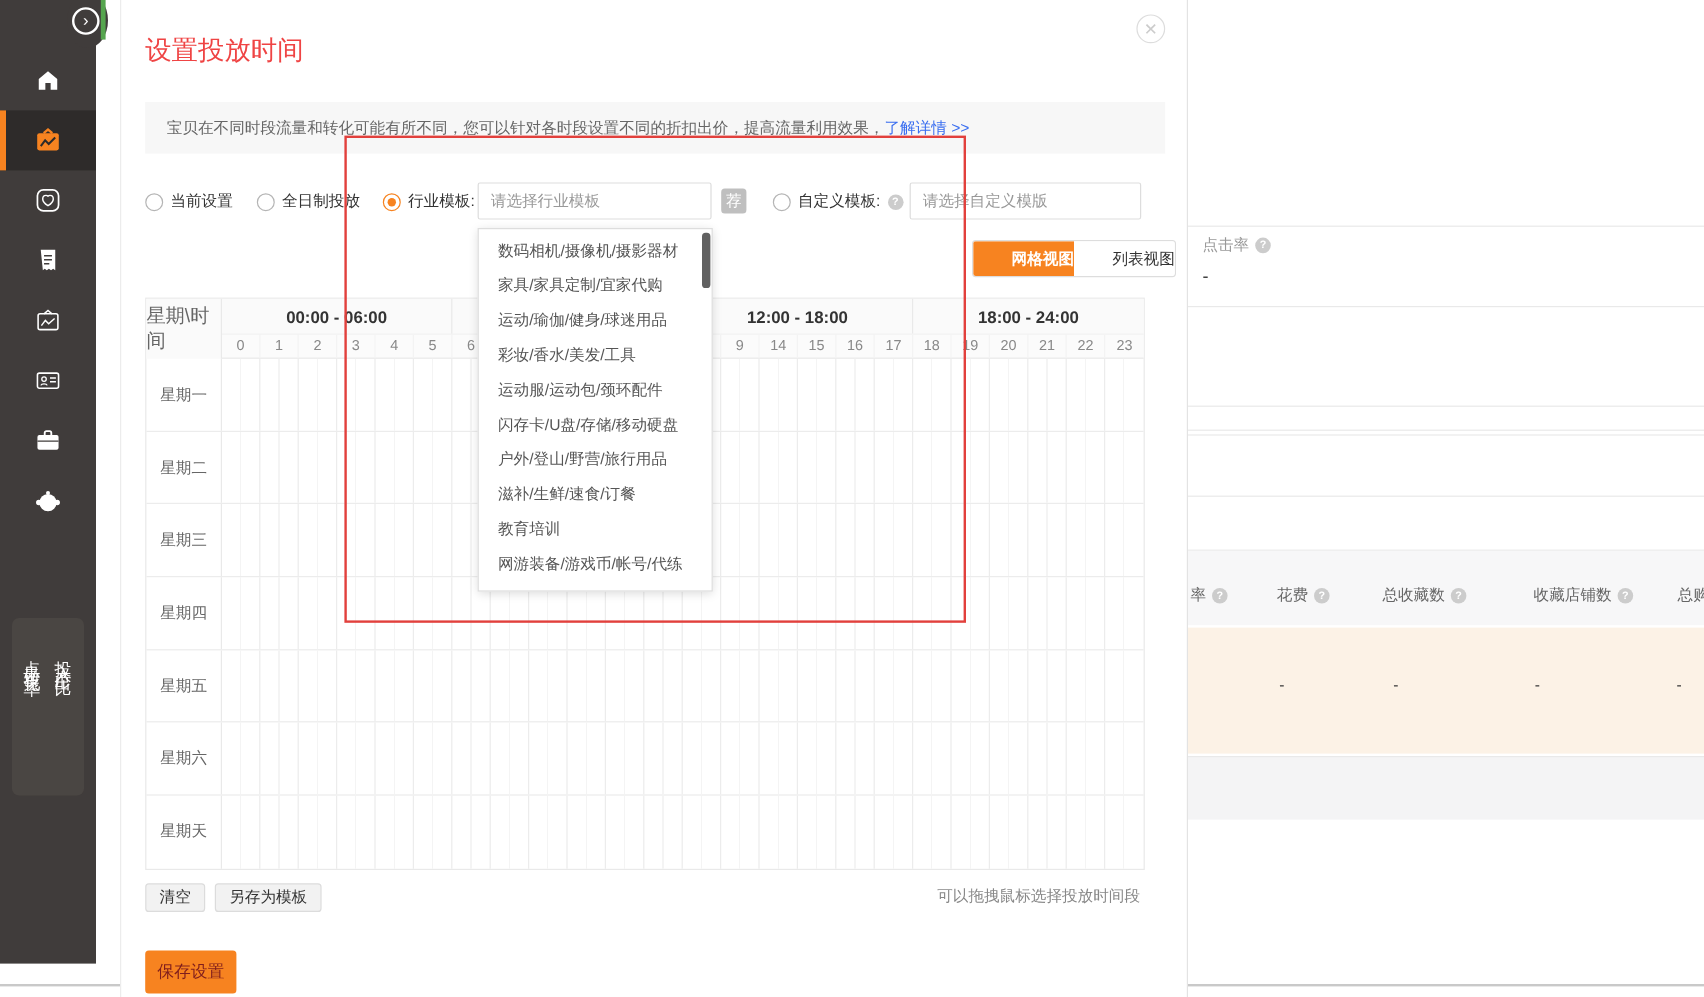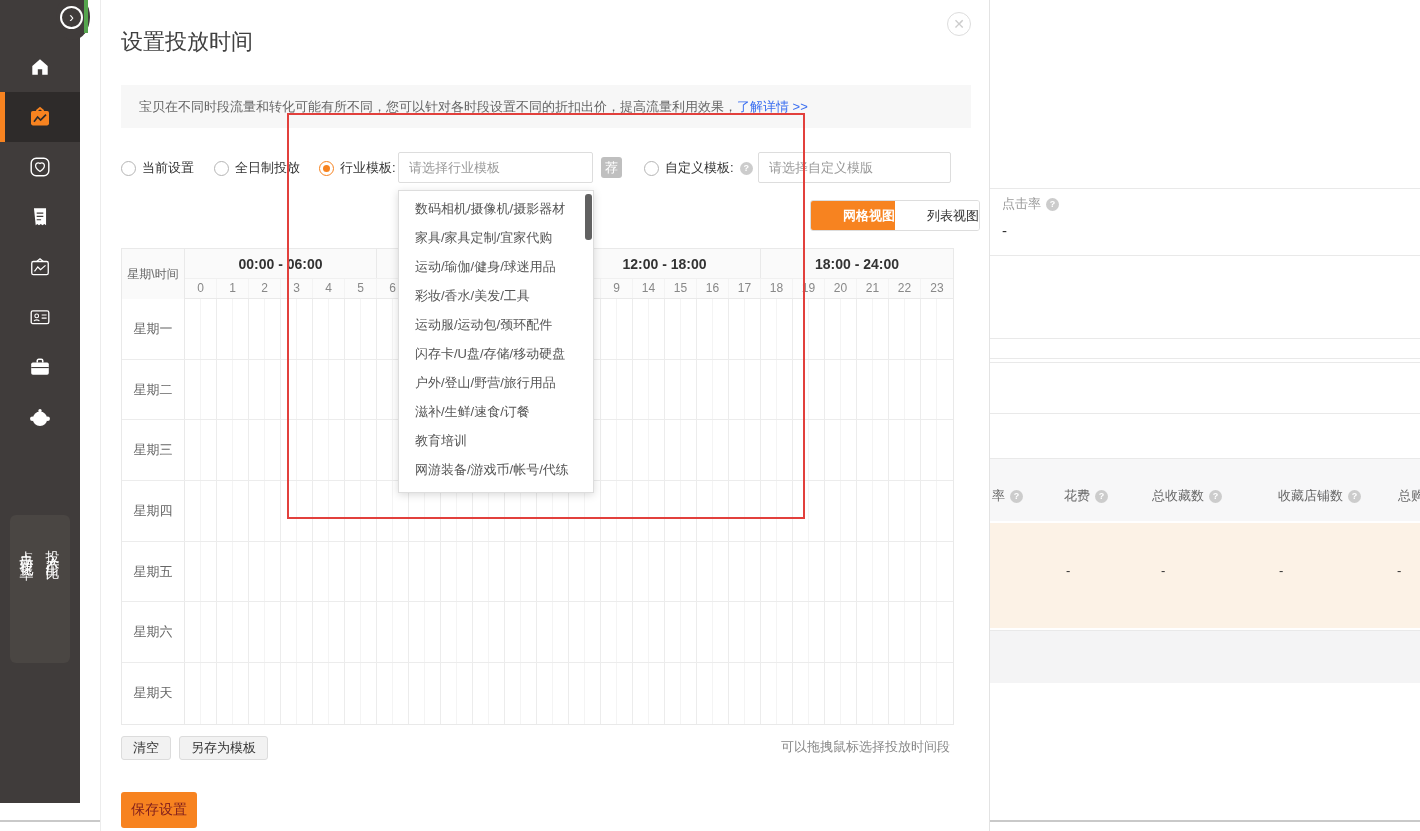"设置投放时间" .modal-title { color: #404040 -> #ef4444 }
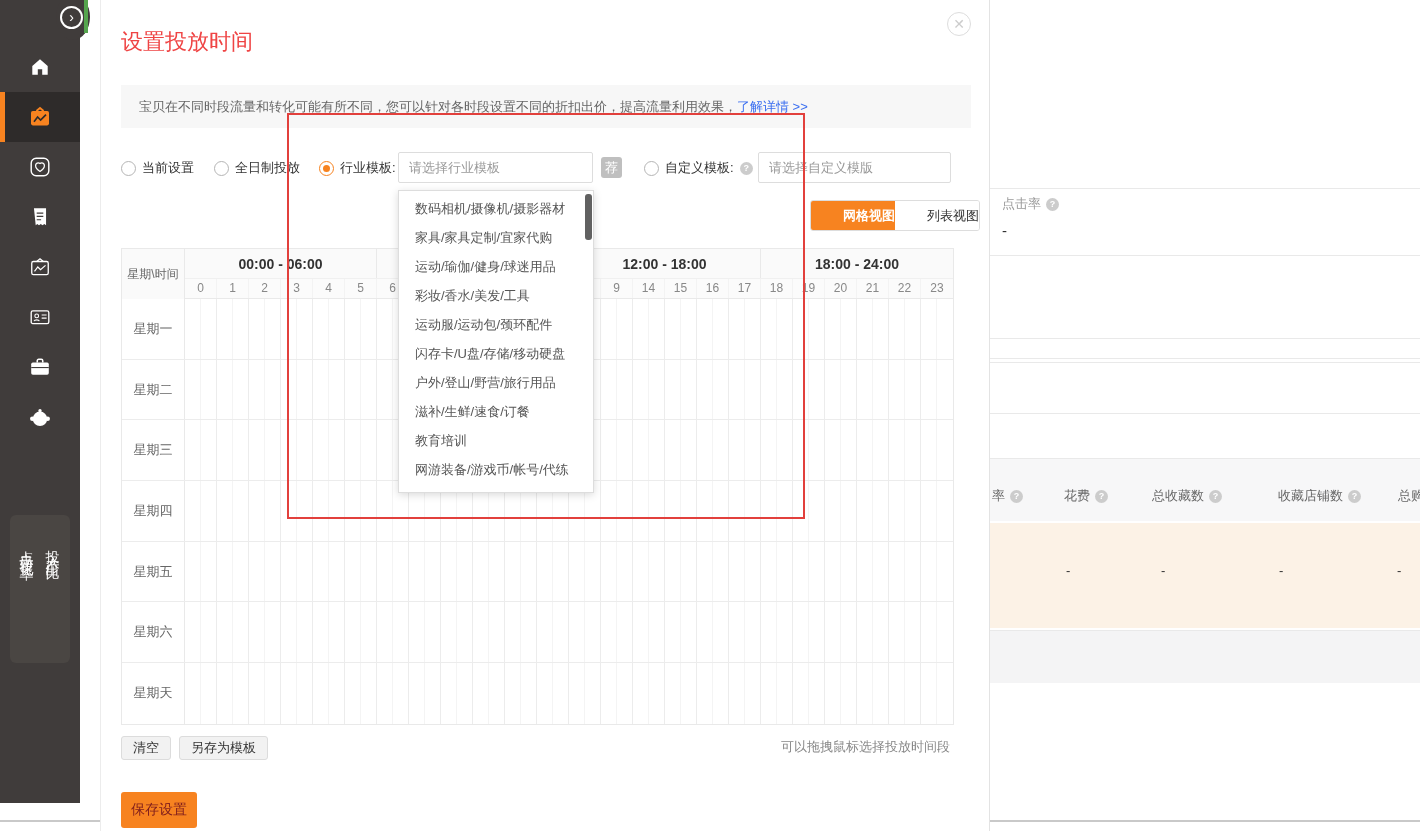"星期\时间" .corner { font-size: 12px -> 16px }
